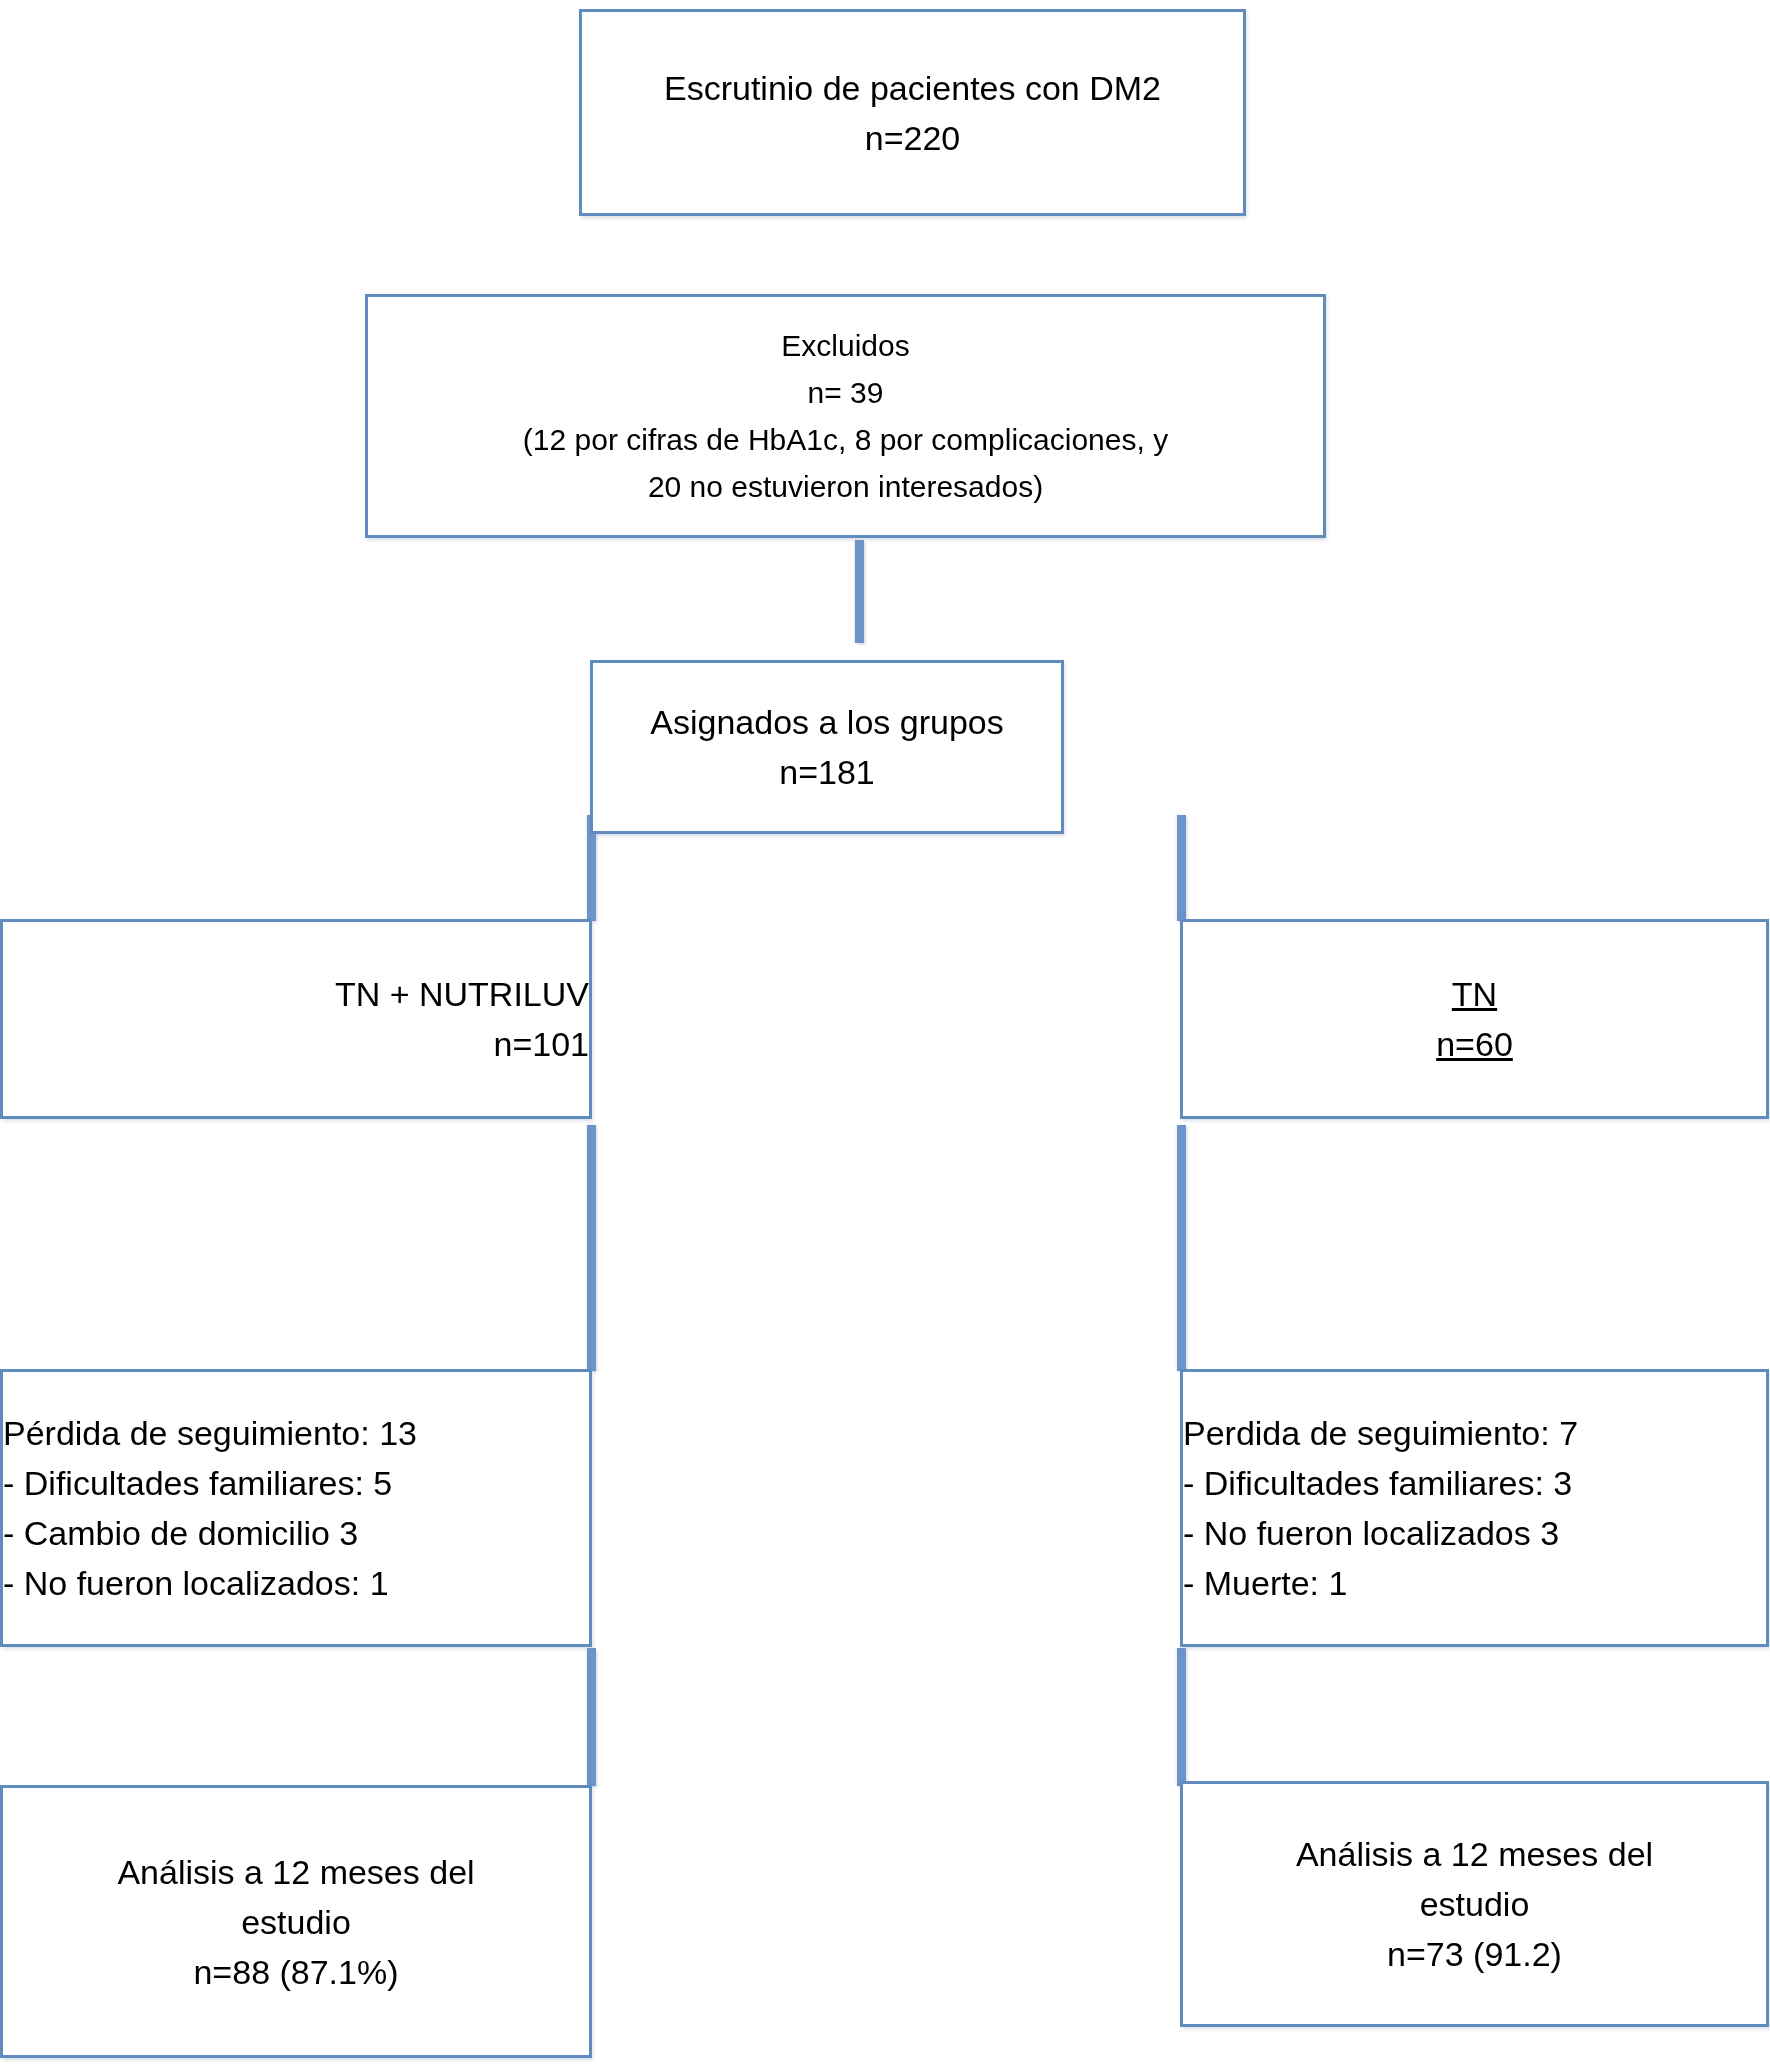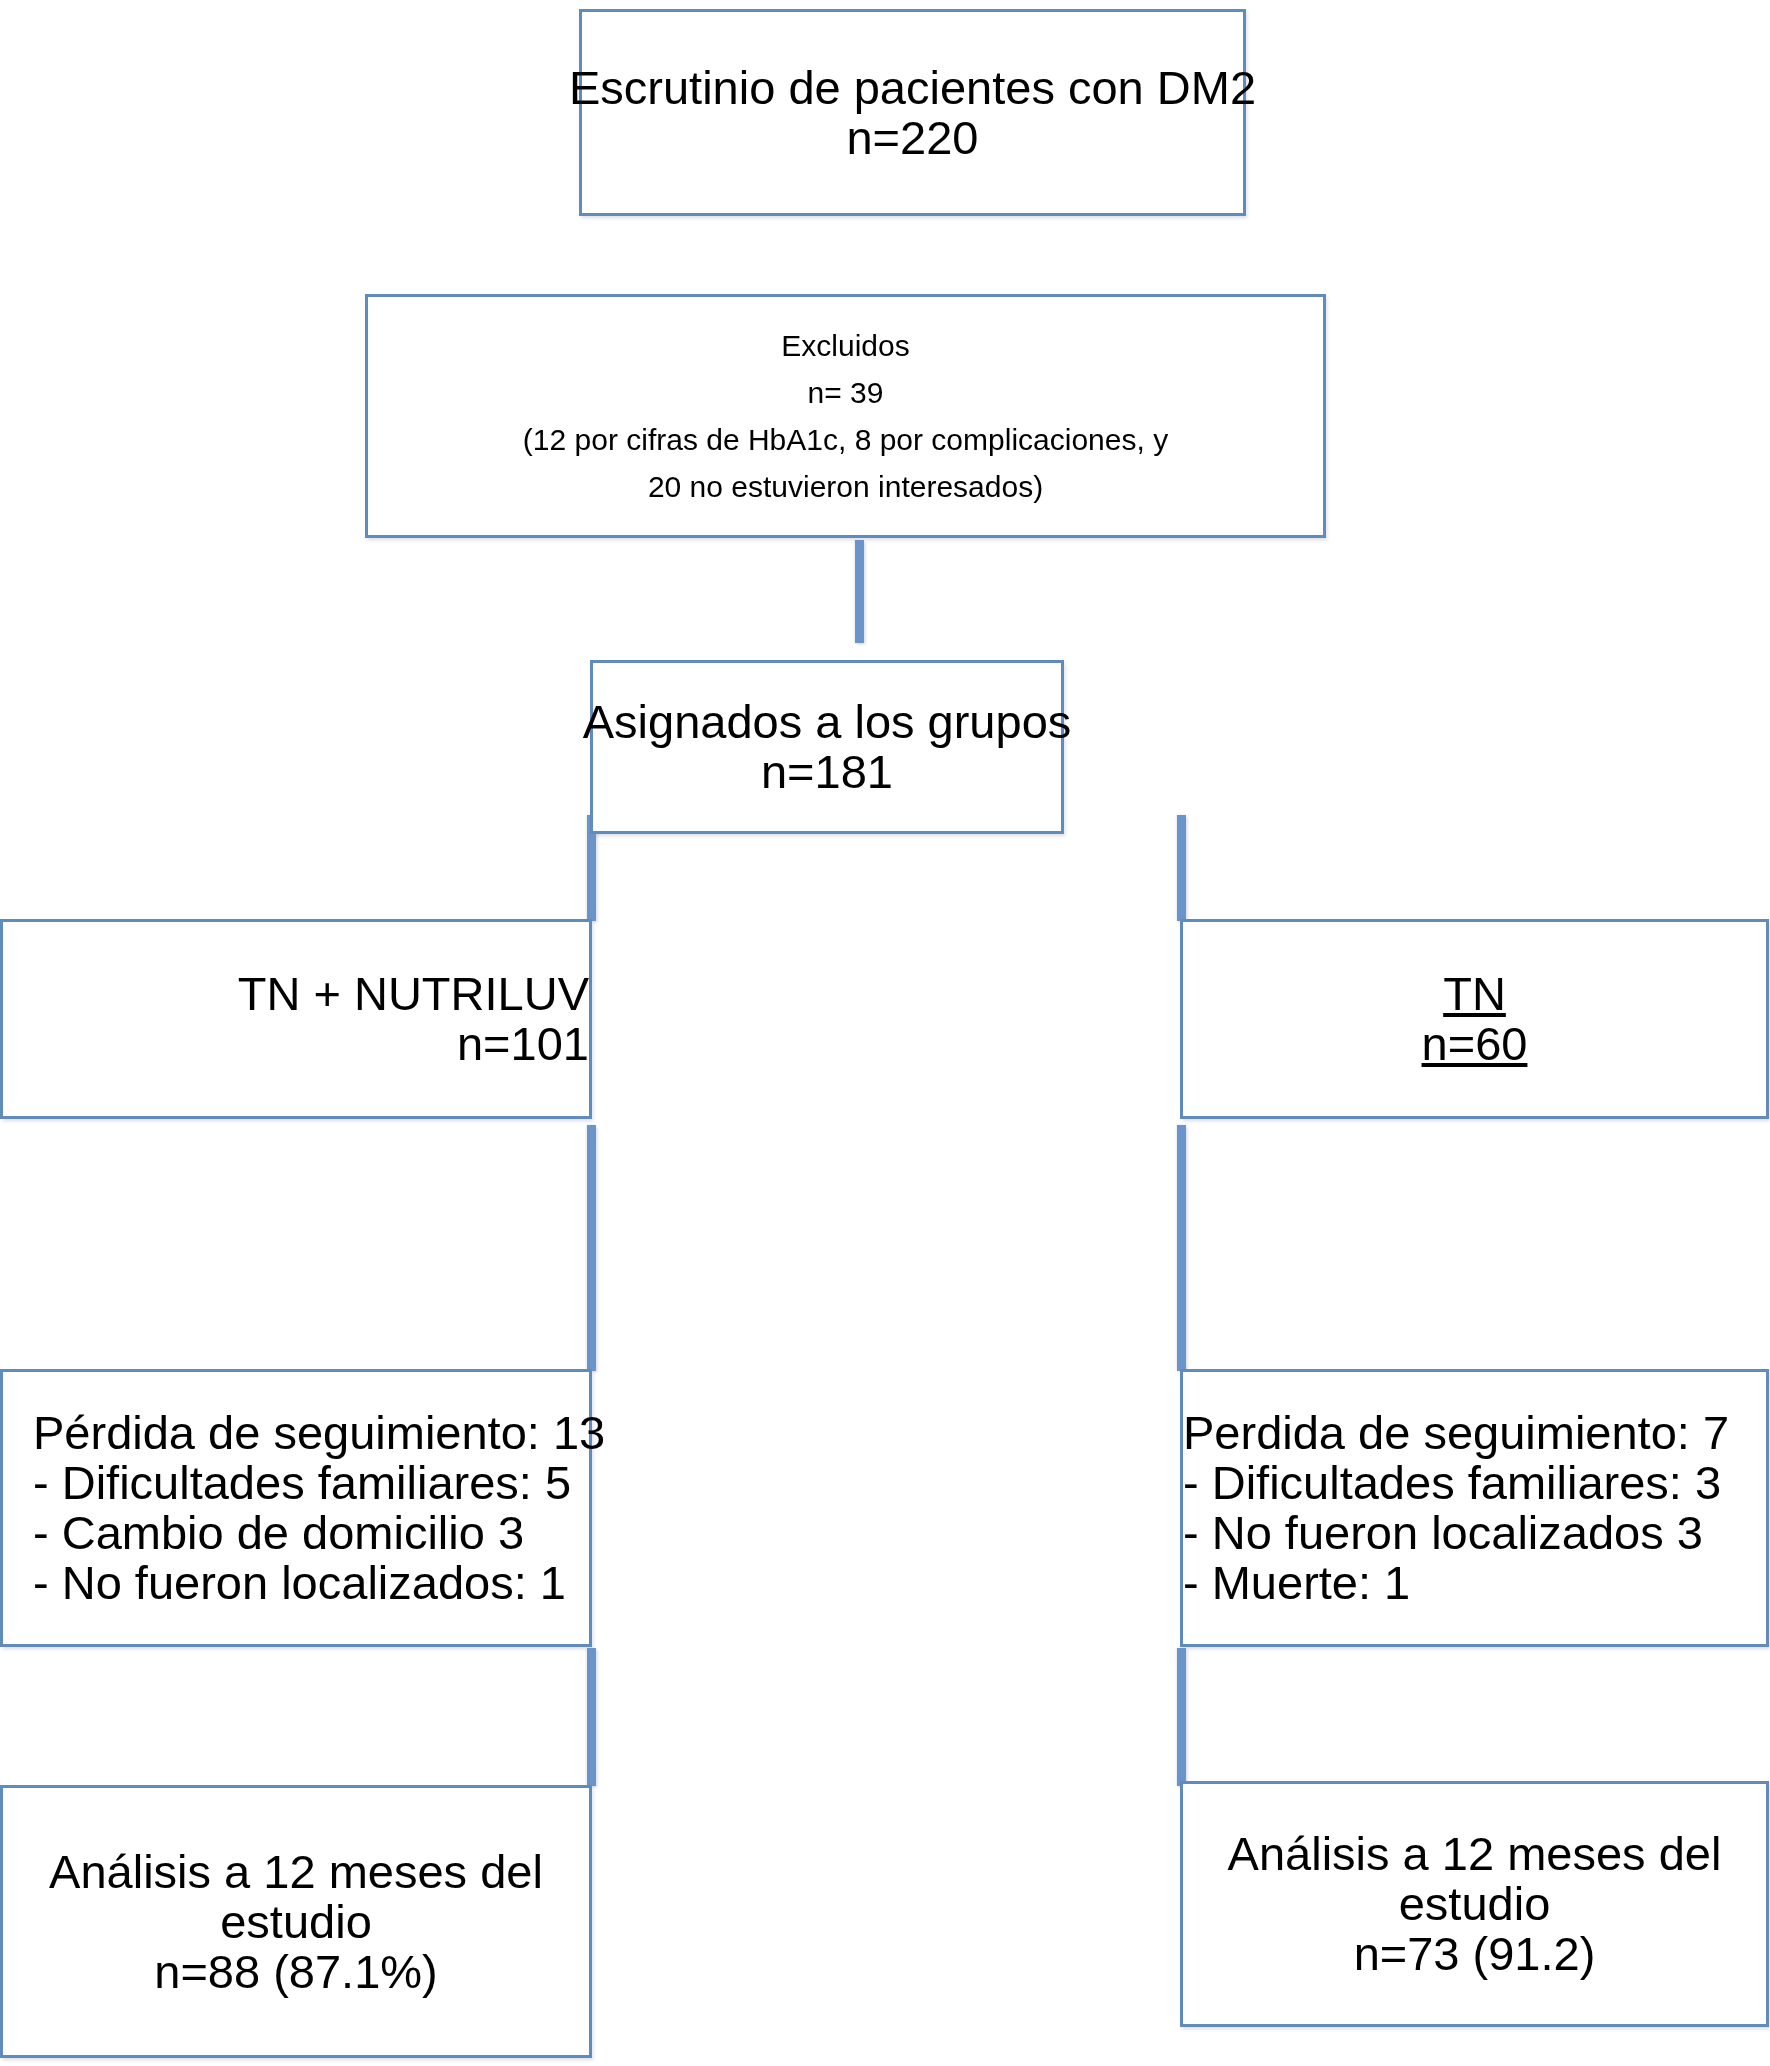"Escrutinio de pacientes con DM2" .box { font-size: 47px -> 34px }
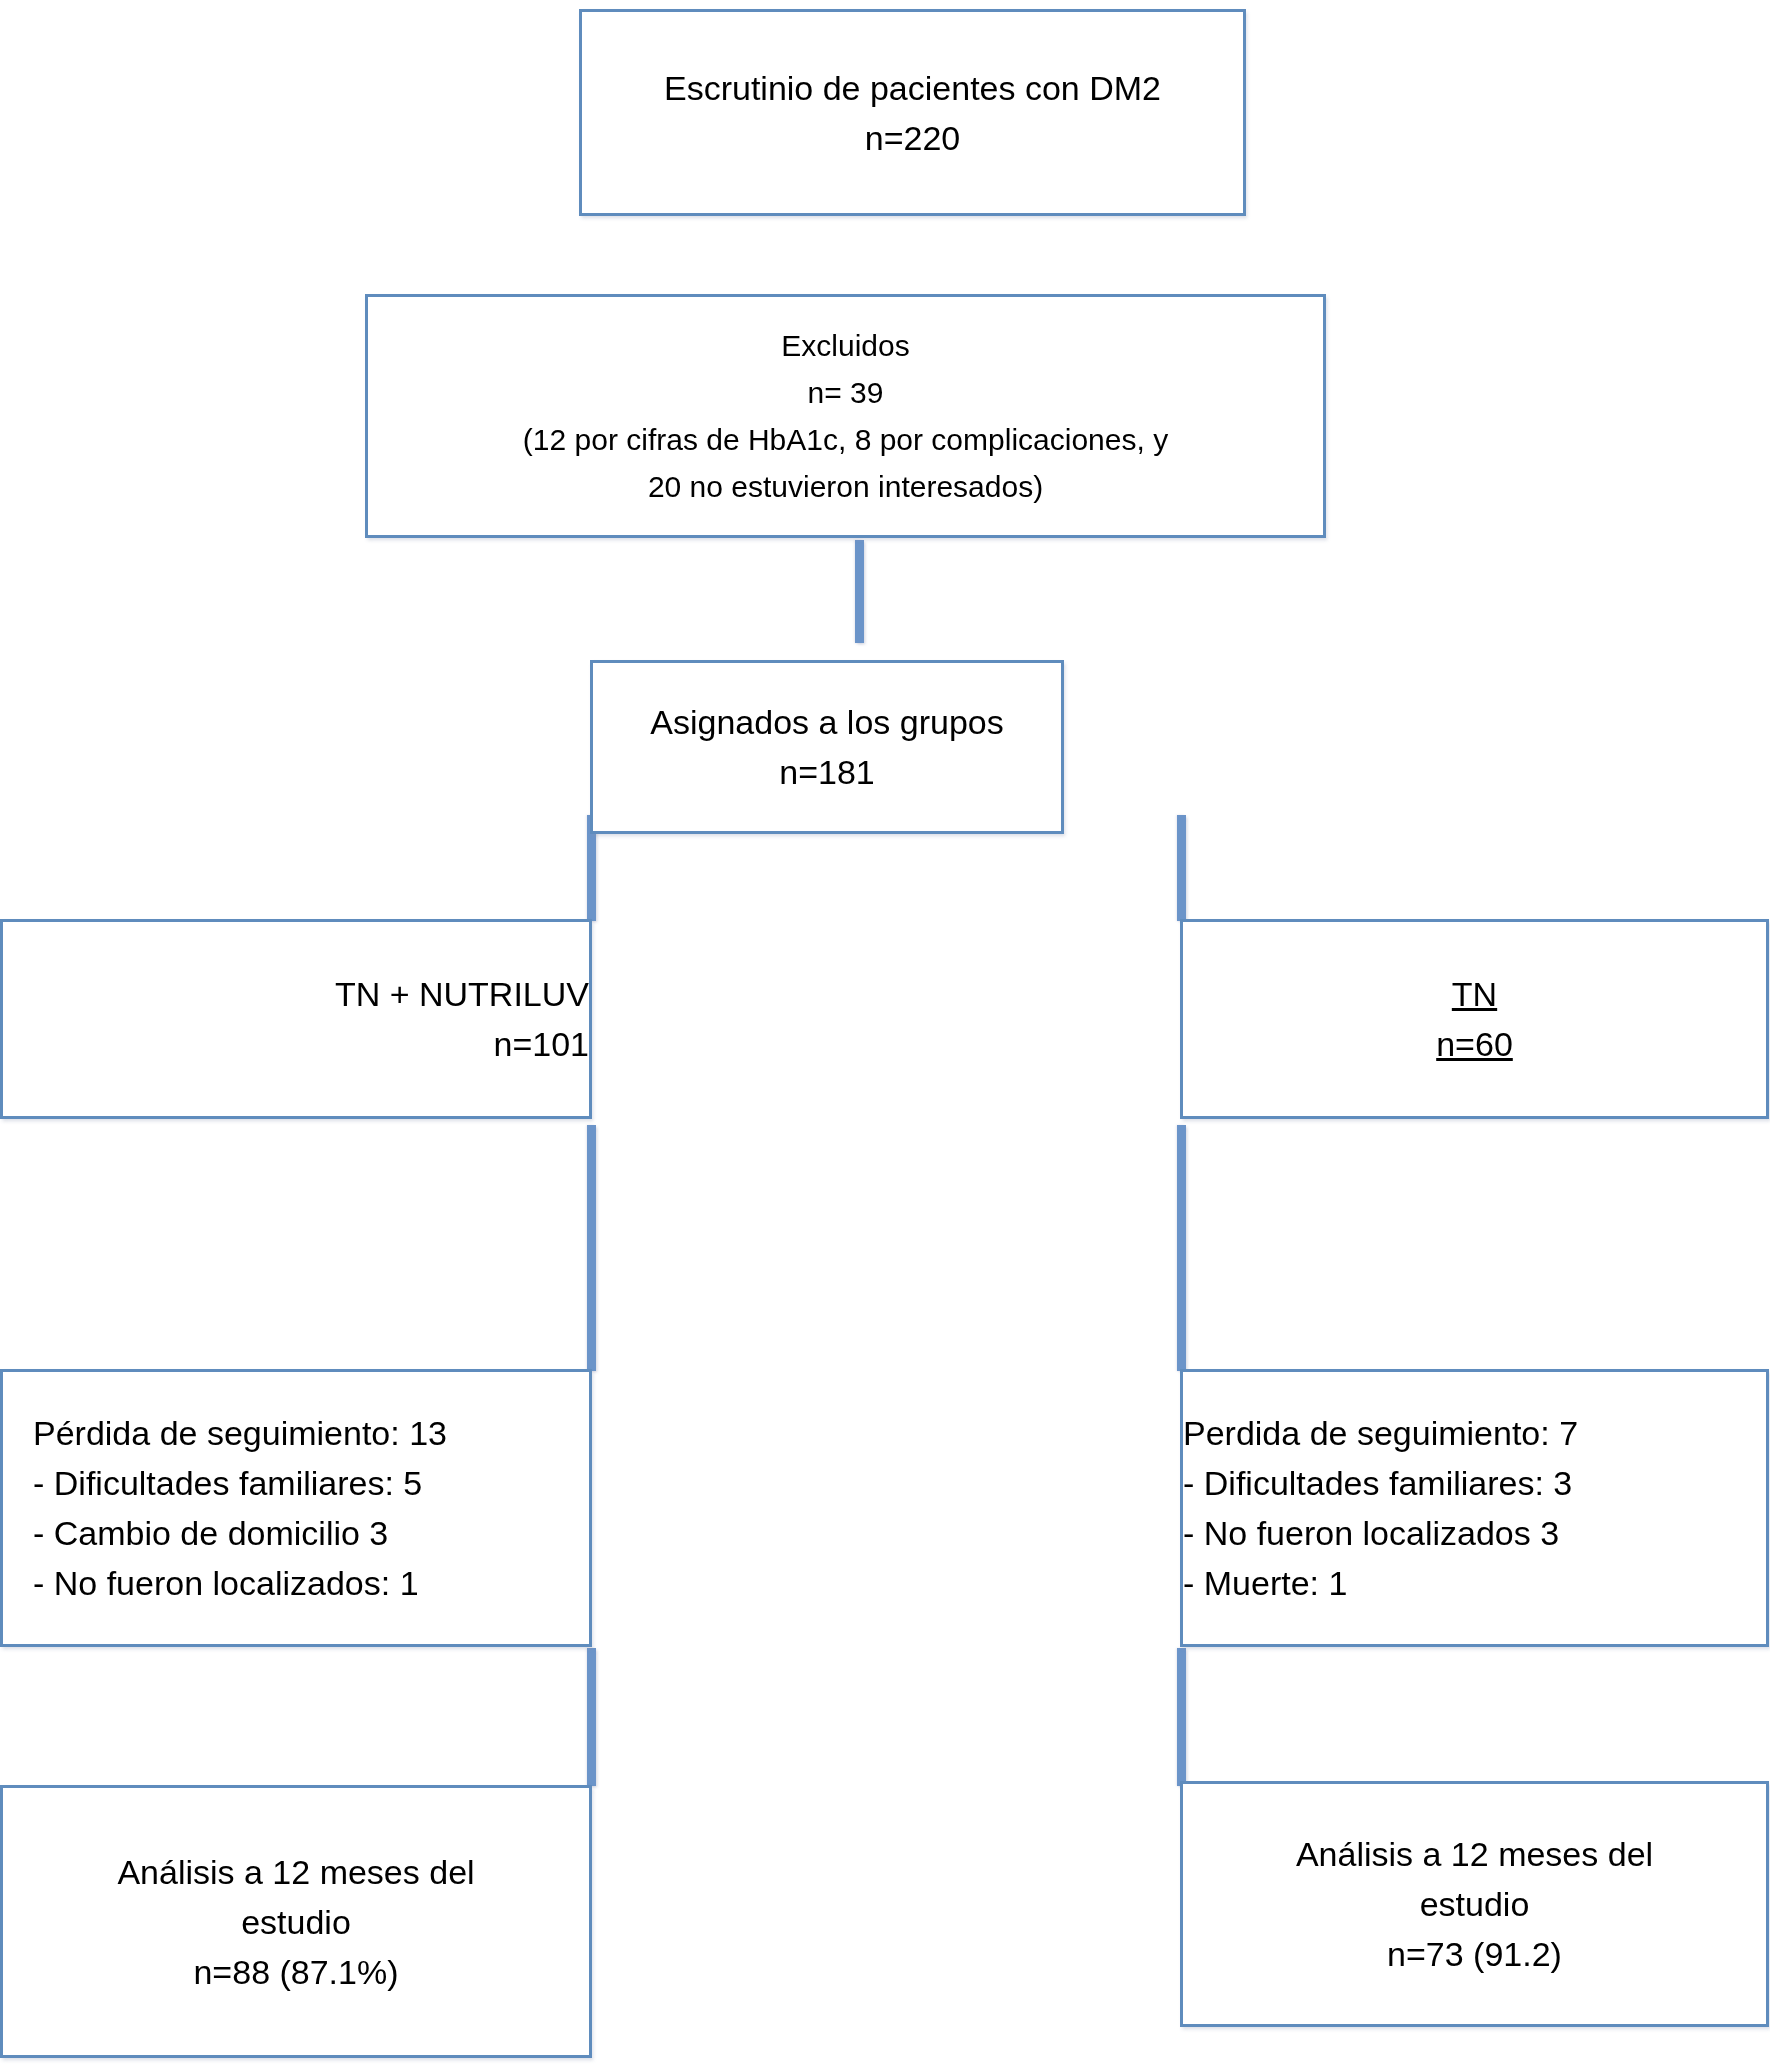"Pérdida de seguimiento: 13" .b-loss-l { padding-left: 30px -> none }
